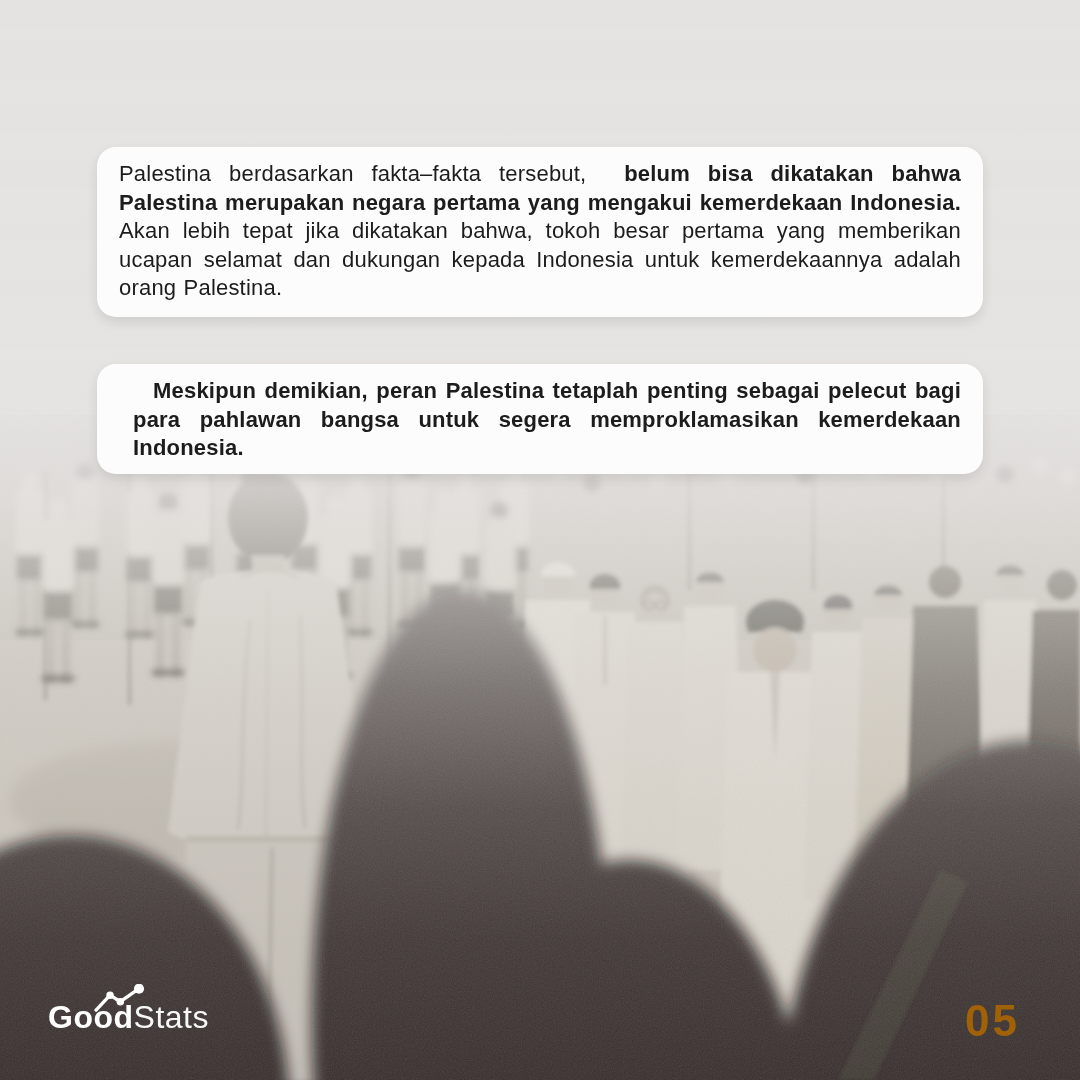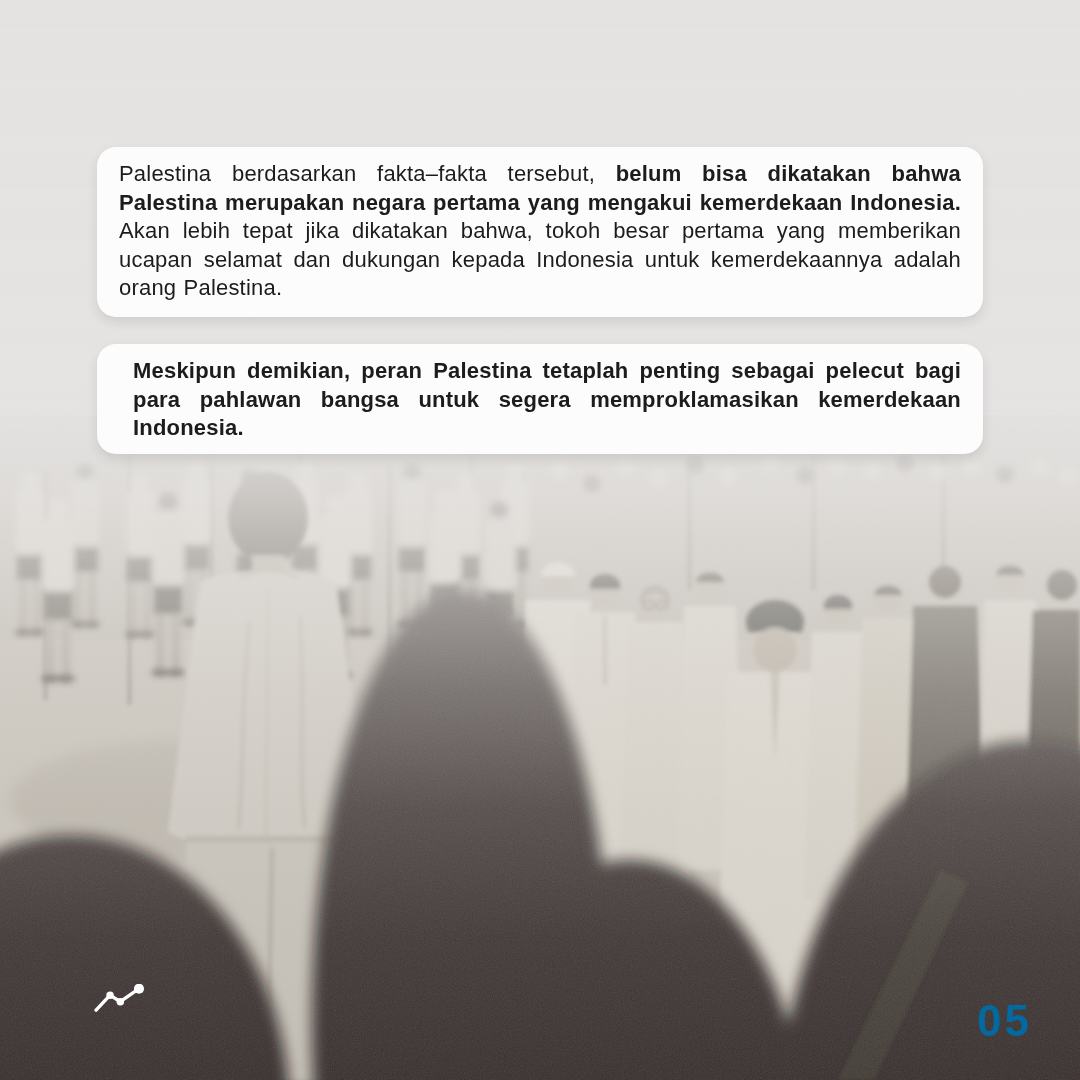"belum bisa dikatakan bahwa Palestina" .card .b { margin-left: none -> 20px }
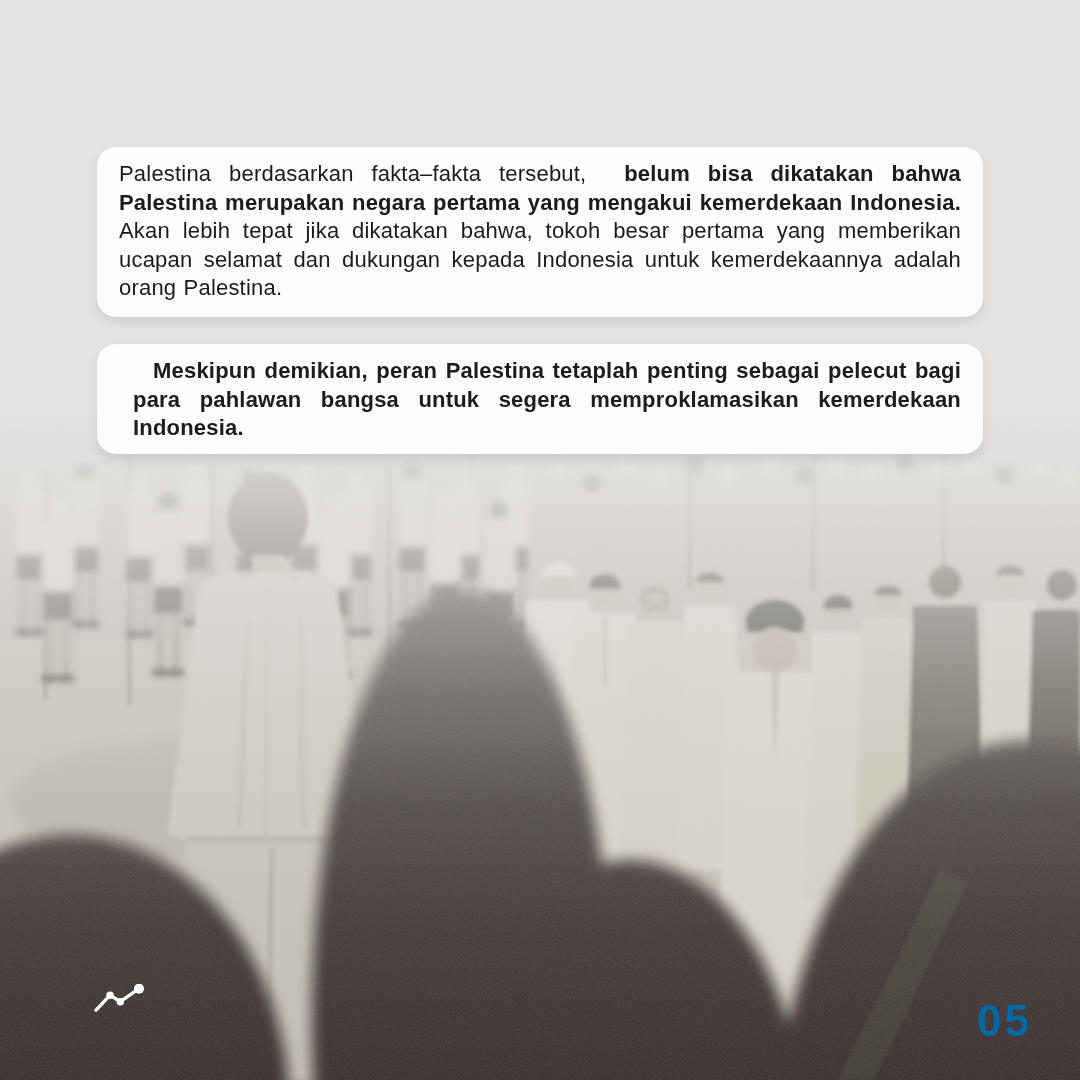"Meskipun demikian, peran Palestina" #card2 { top: 344px -> 364px }
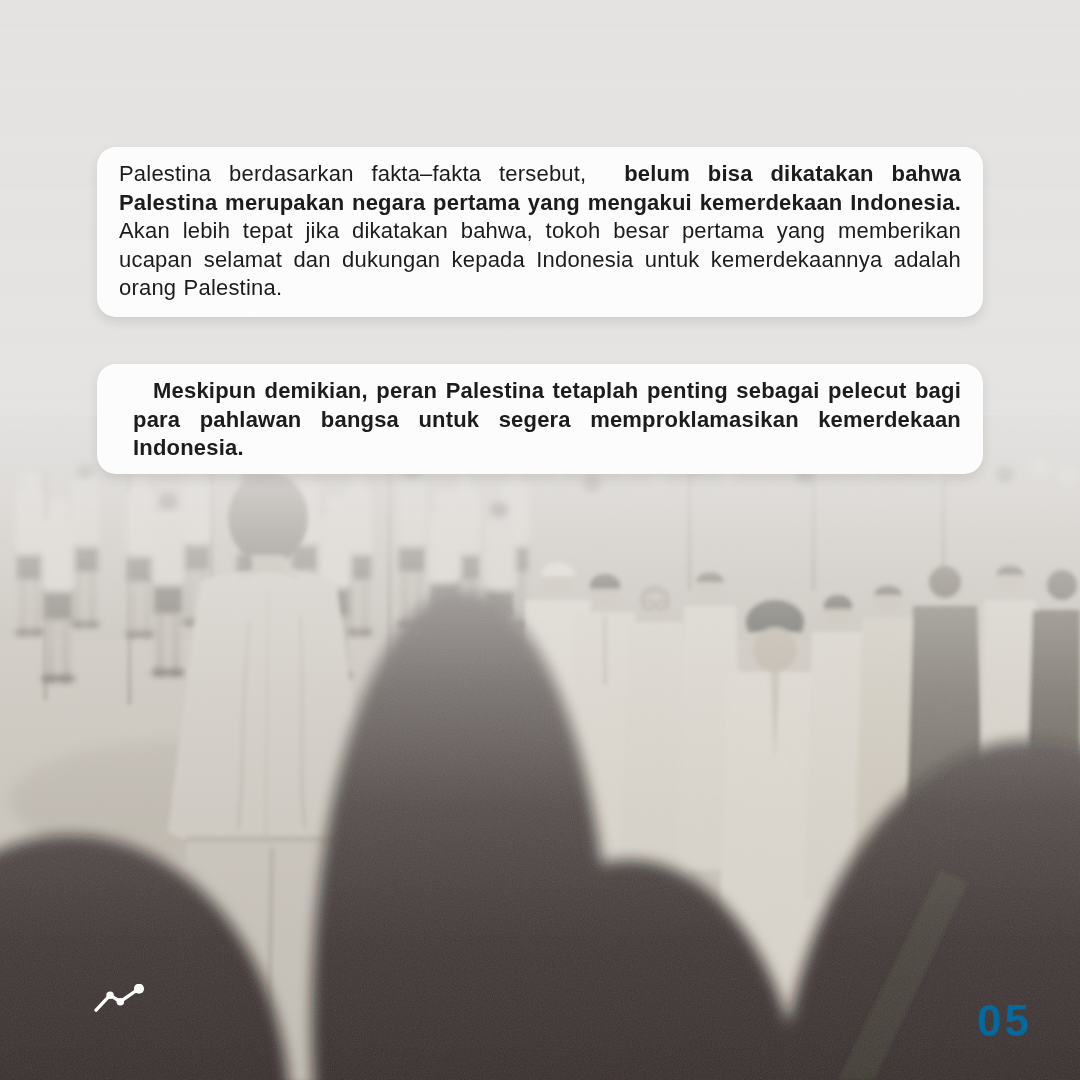"GoodStats" div.brand-text { html: none -> <div><span>Good</span><span>Stats</span></div> }
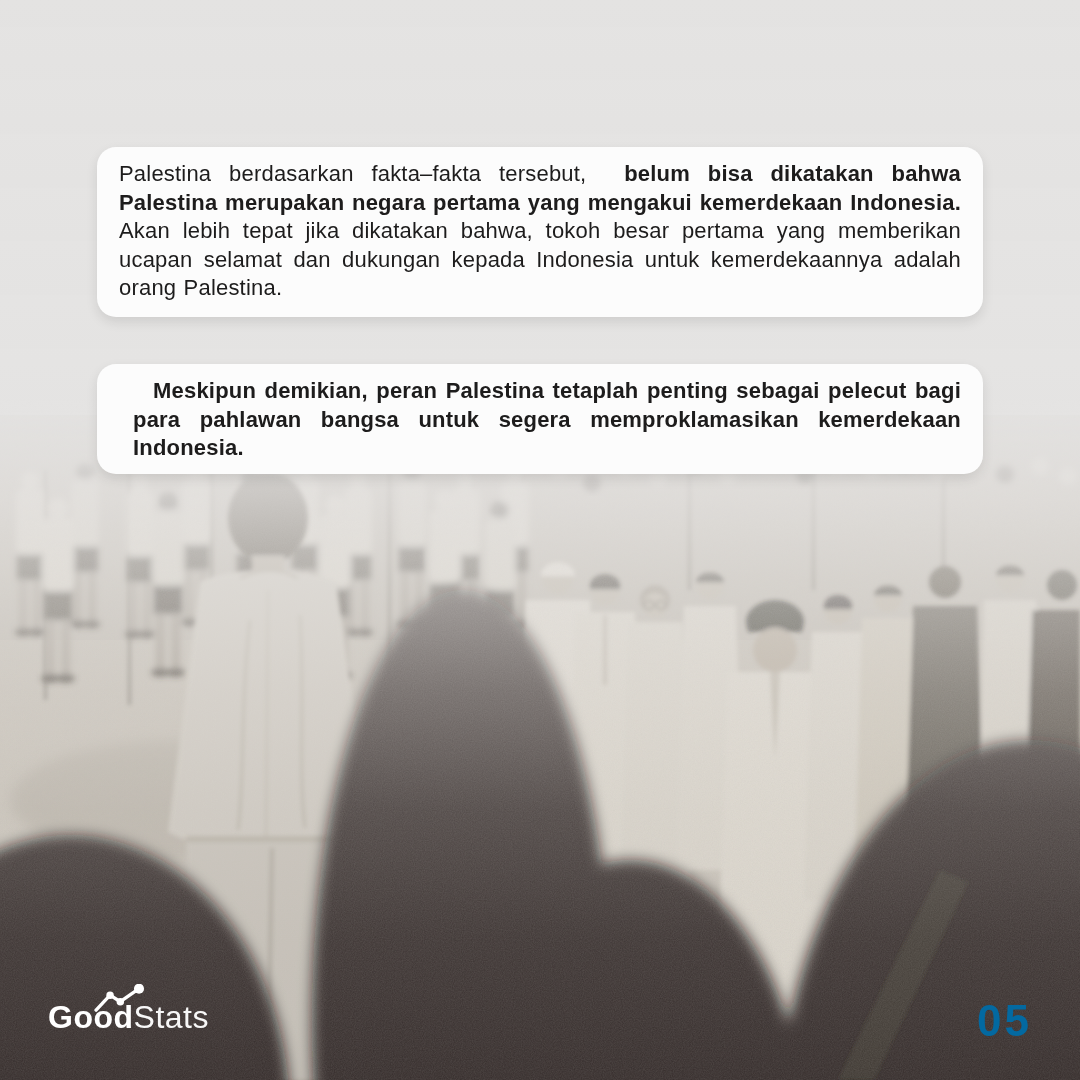"05" .page-num { color: #0369a1 -> #a16207; right: 48px -> 60px }
